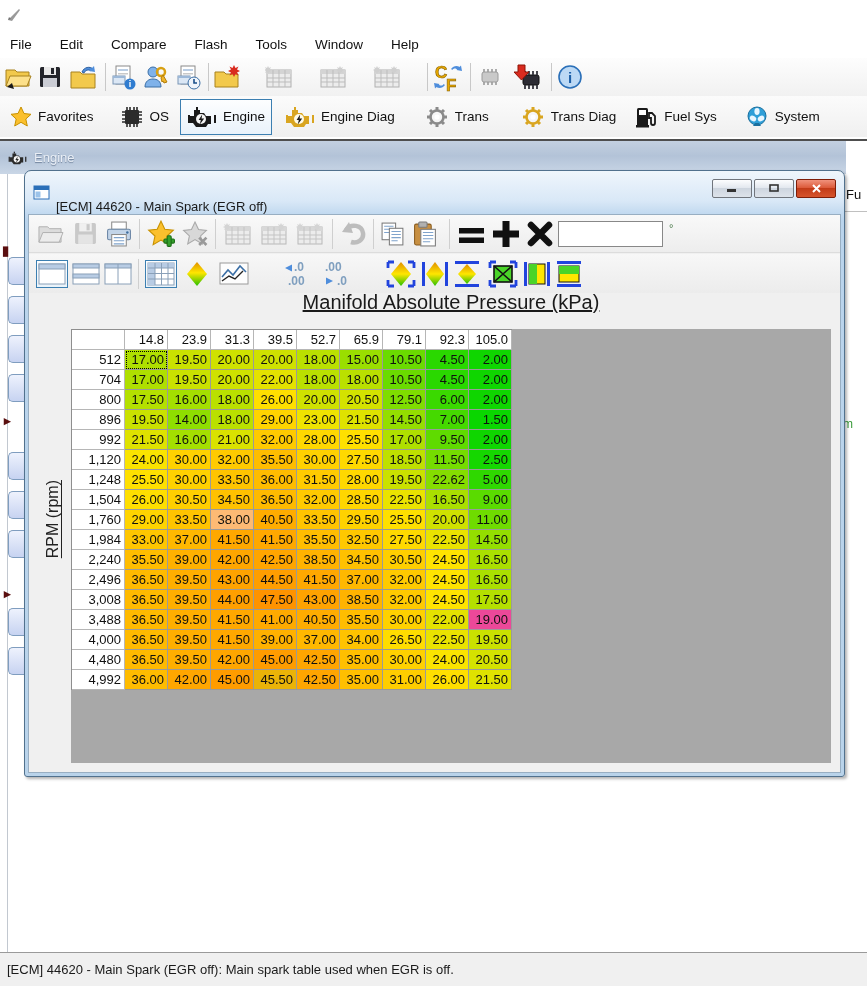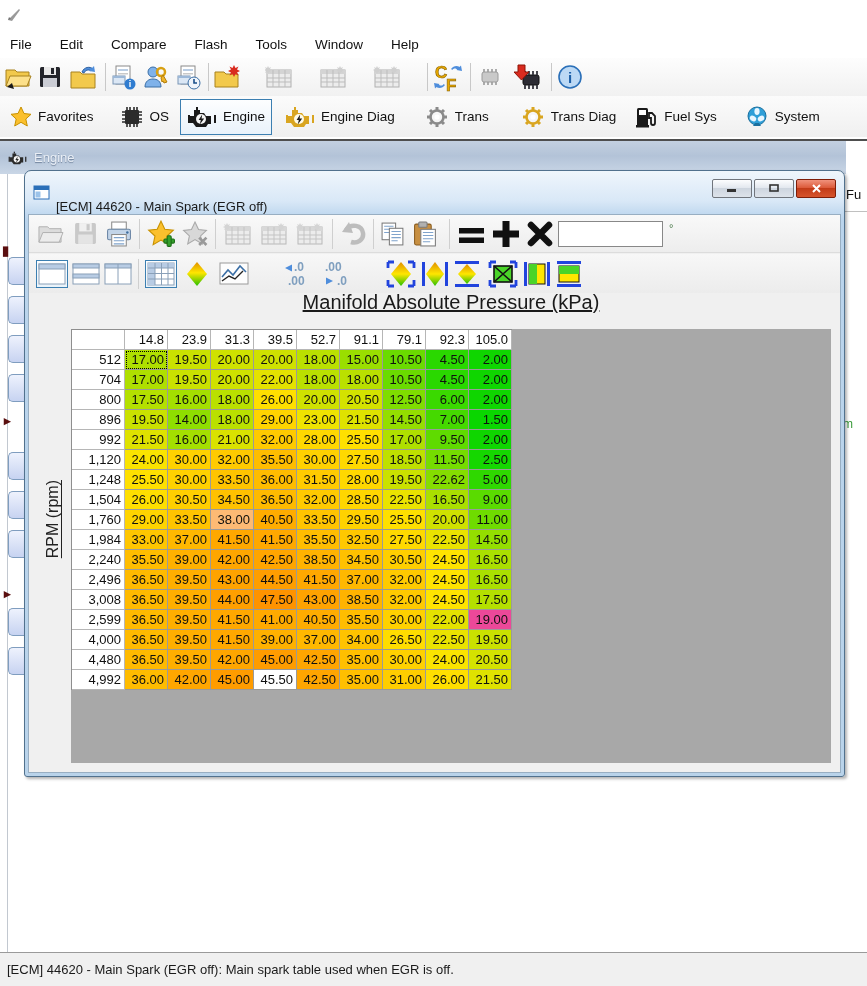"91.1" div.cell { text: 91.1 -> 65.9 }
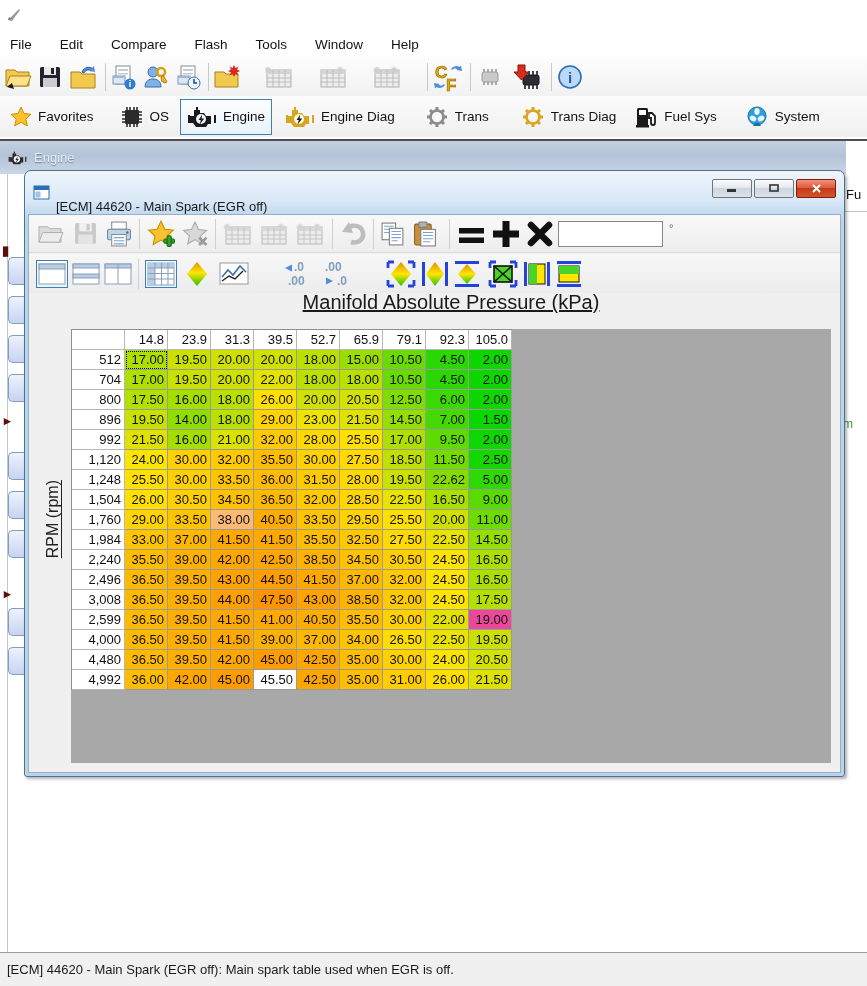"2,599" div.cell { text: 2,599 -> 3,488 }
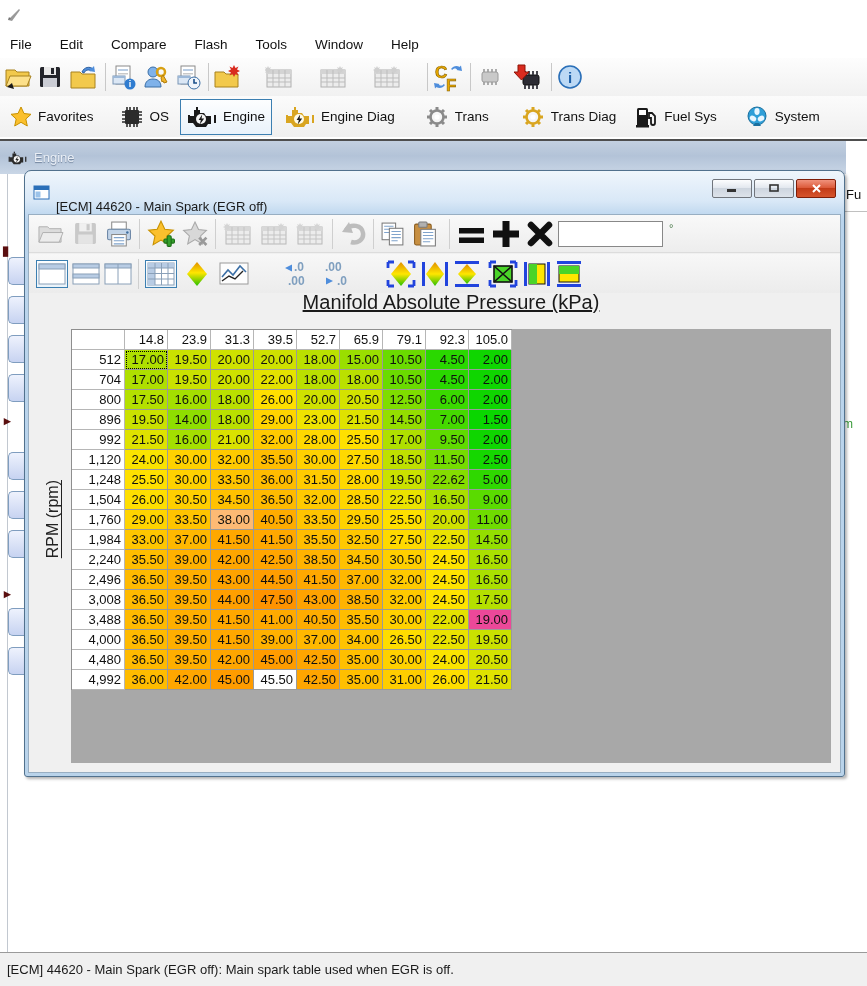"45.50" div.cell { background: #ffffff -> #eab308 }
